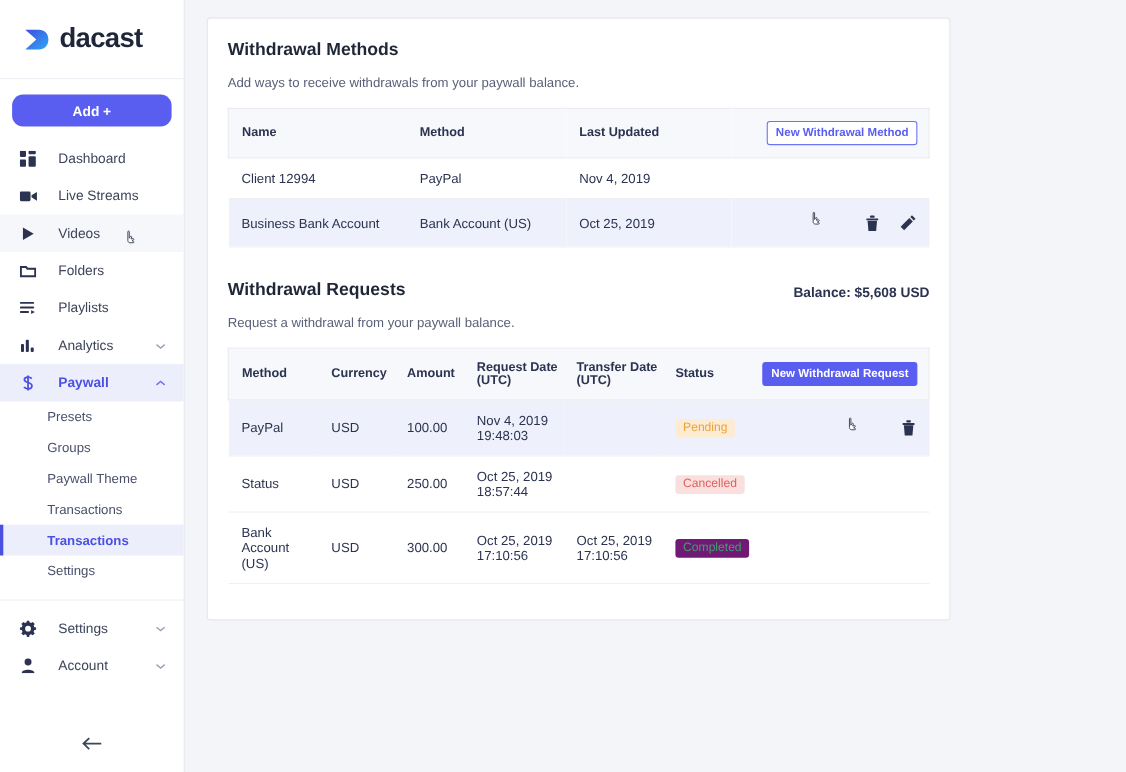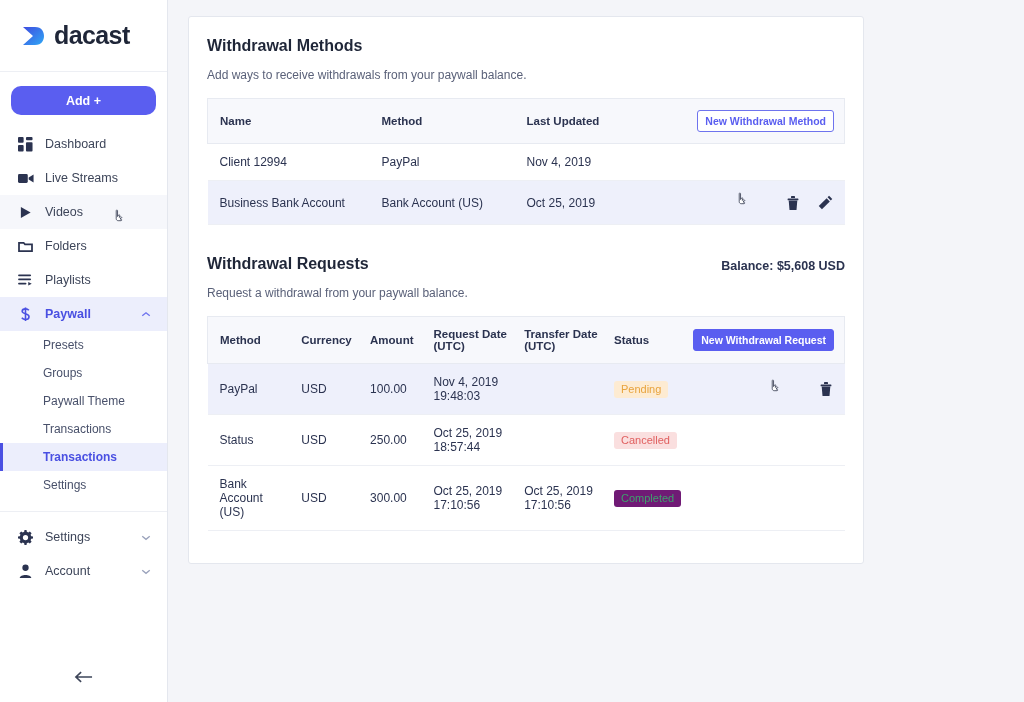"Dashboard" .nav-item { gap: none -> 8px }
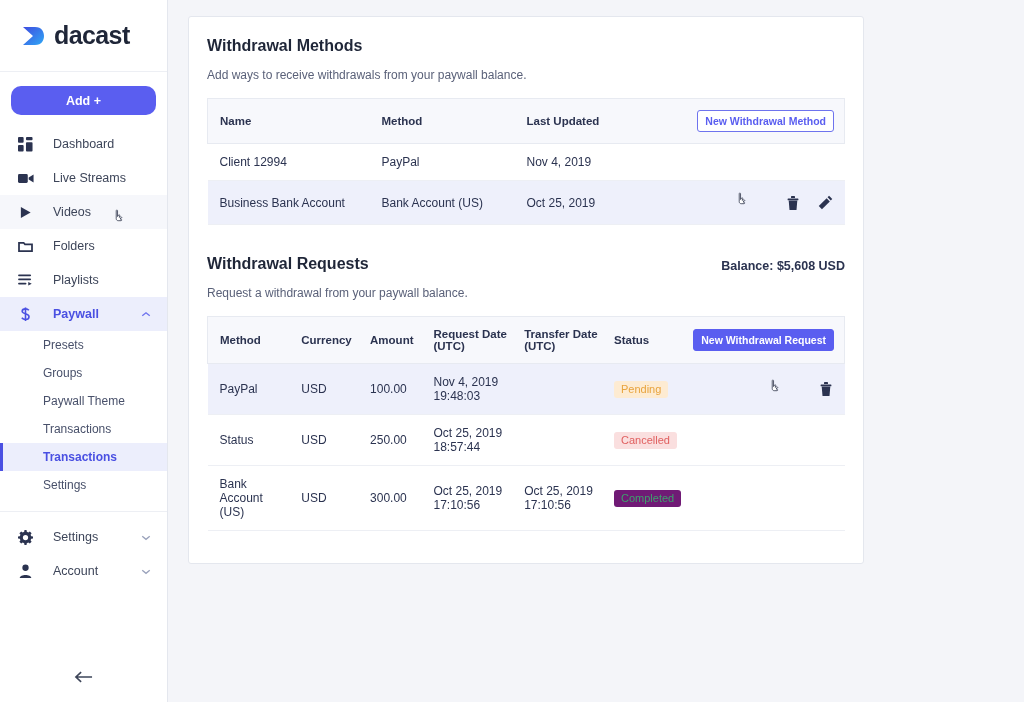"Analytics" div.nav-item { html: none -> <div> <span> <svg> <rect></rect> <rect></rect> <rect></rect> </svg> </span> <span>Analytics</span> <span> <svg> <path></path> </svg> </span> </div> }
